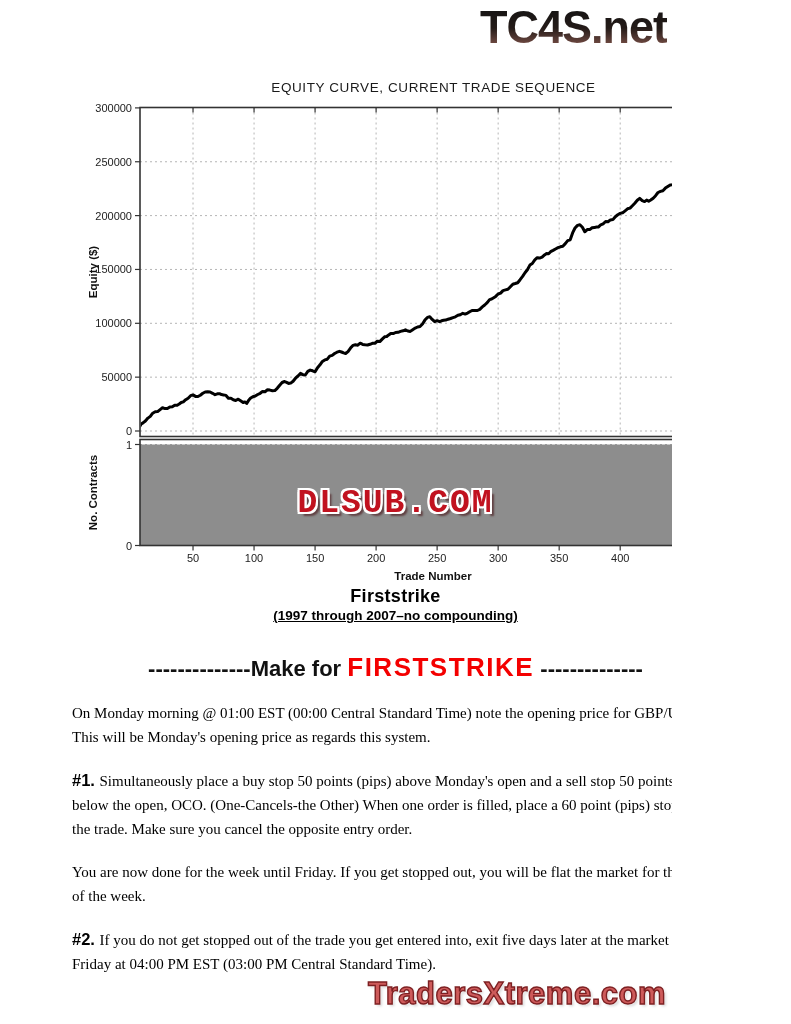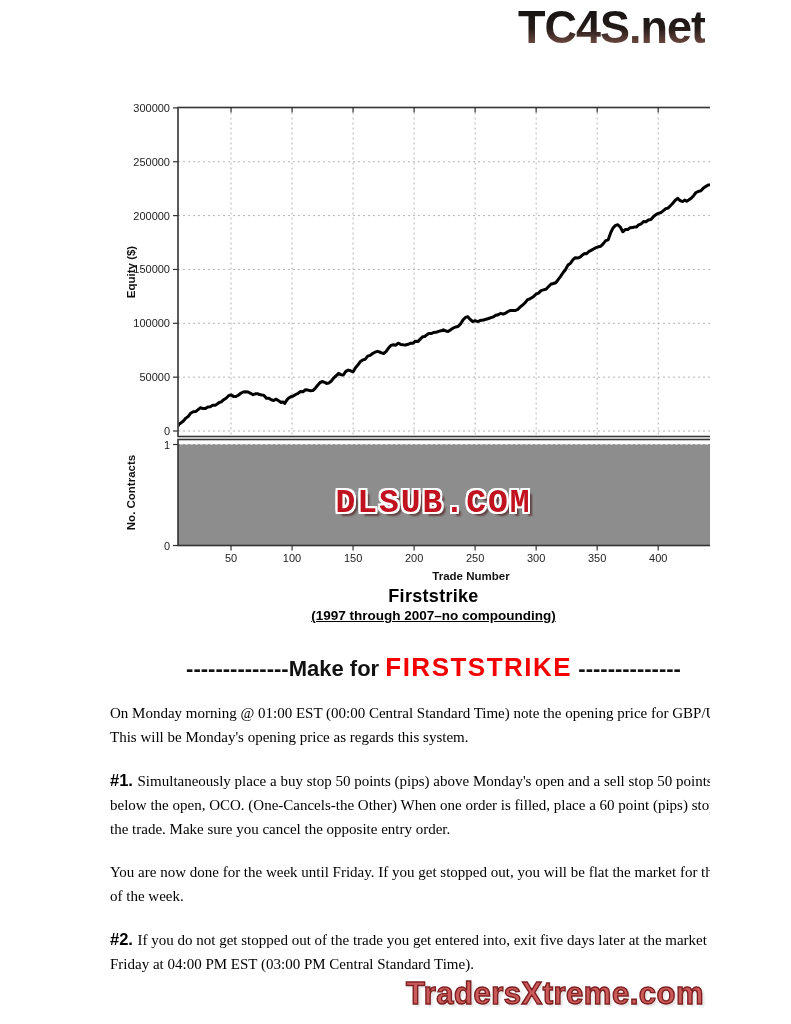"TC4S.net" .page { margin-left: 38px -> none }
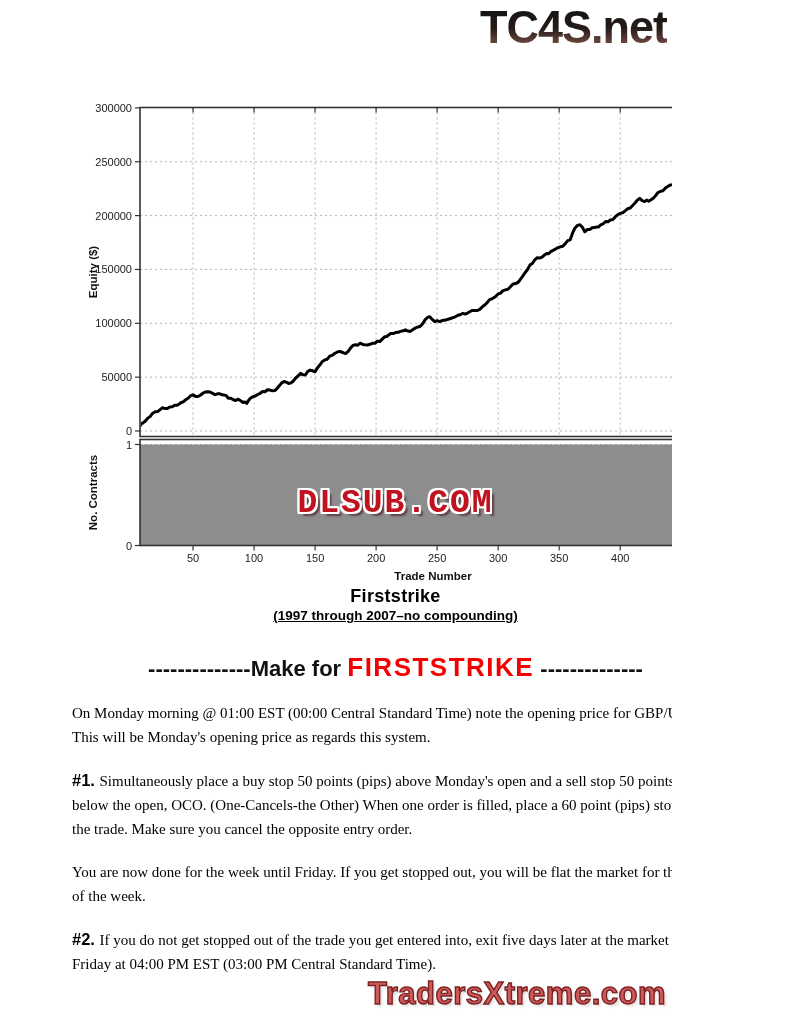"EQUITY CURVE, CURRENT TRADE SEQUENCE" div.chart-title { html: none -> <div>EQUITY CURVE, CURRENT TRADE SEQUENCE</div> }
